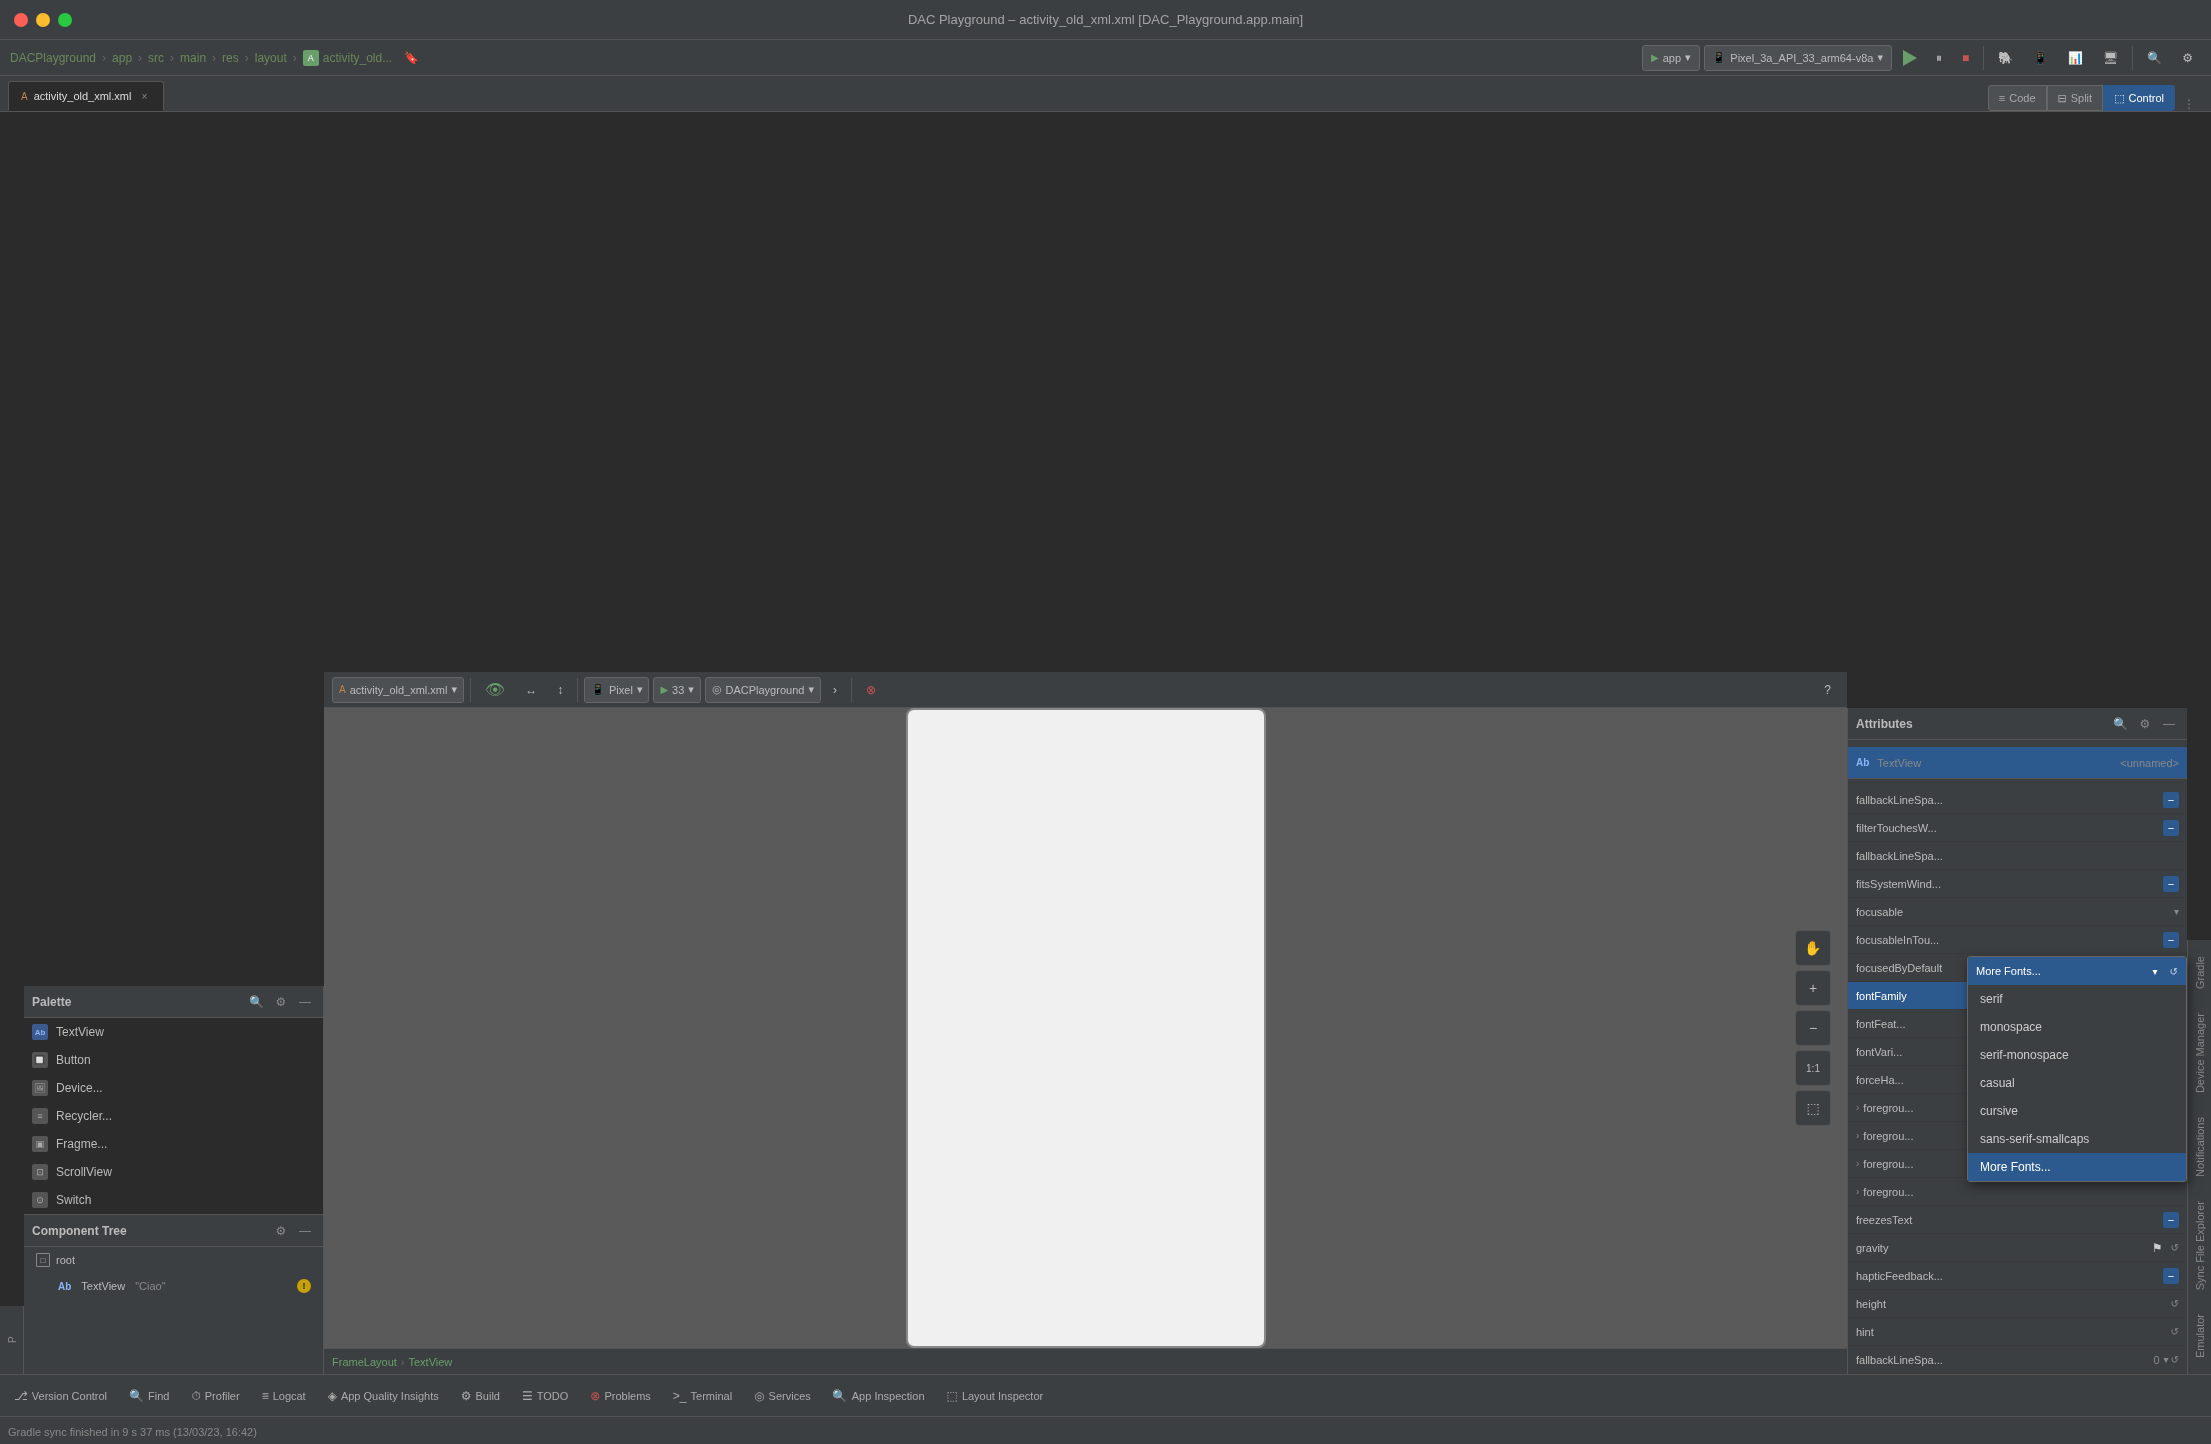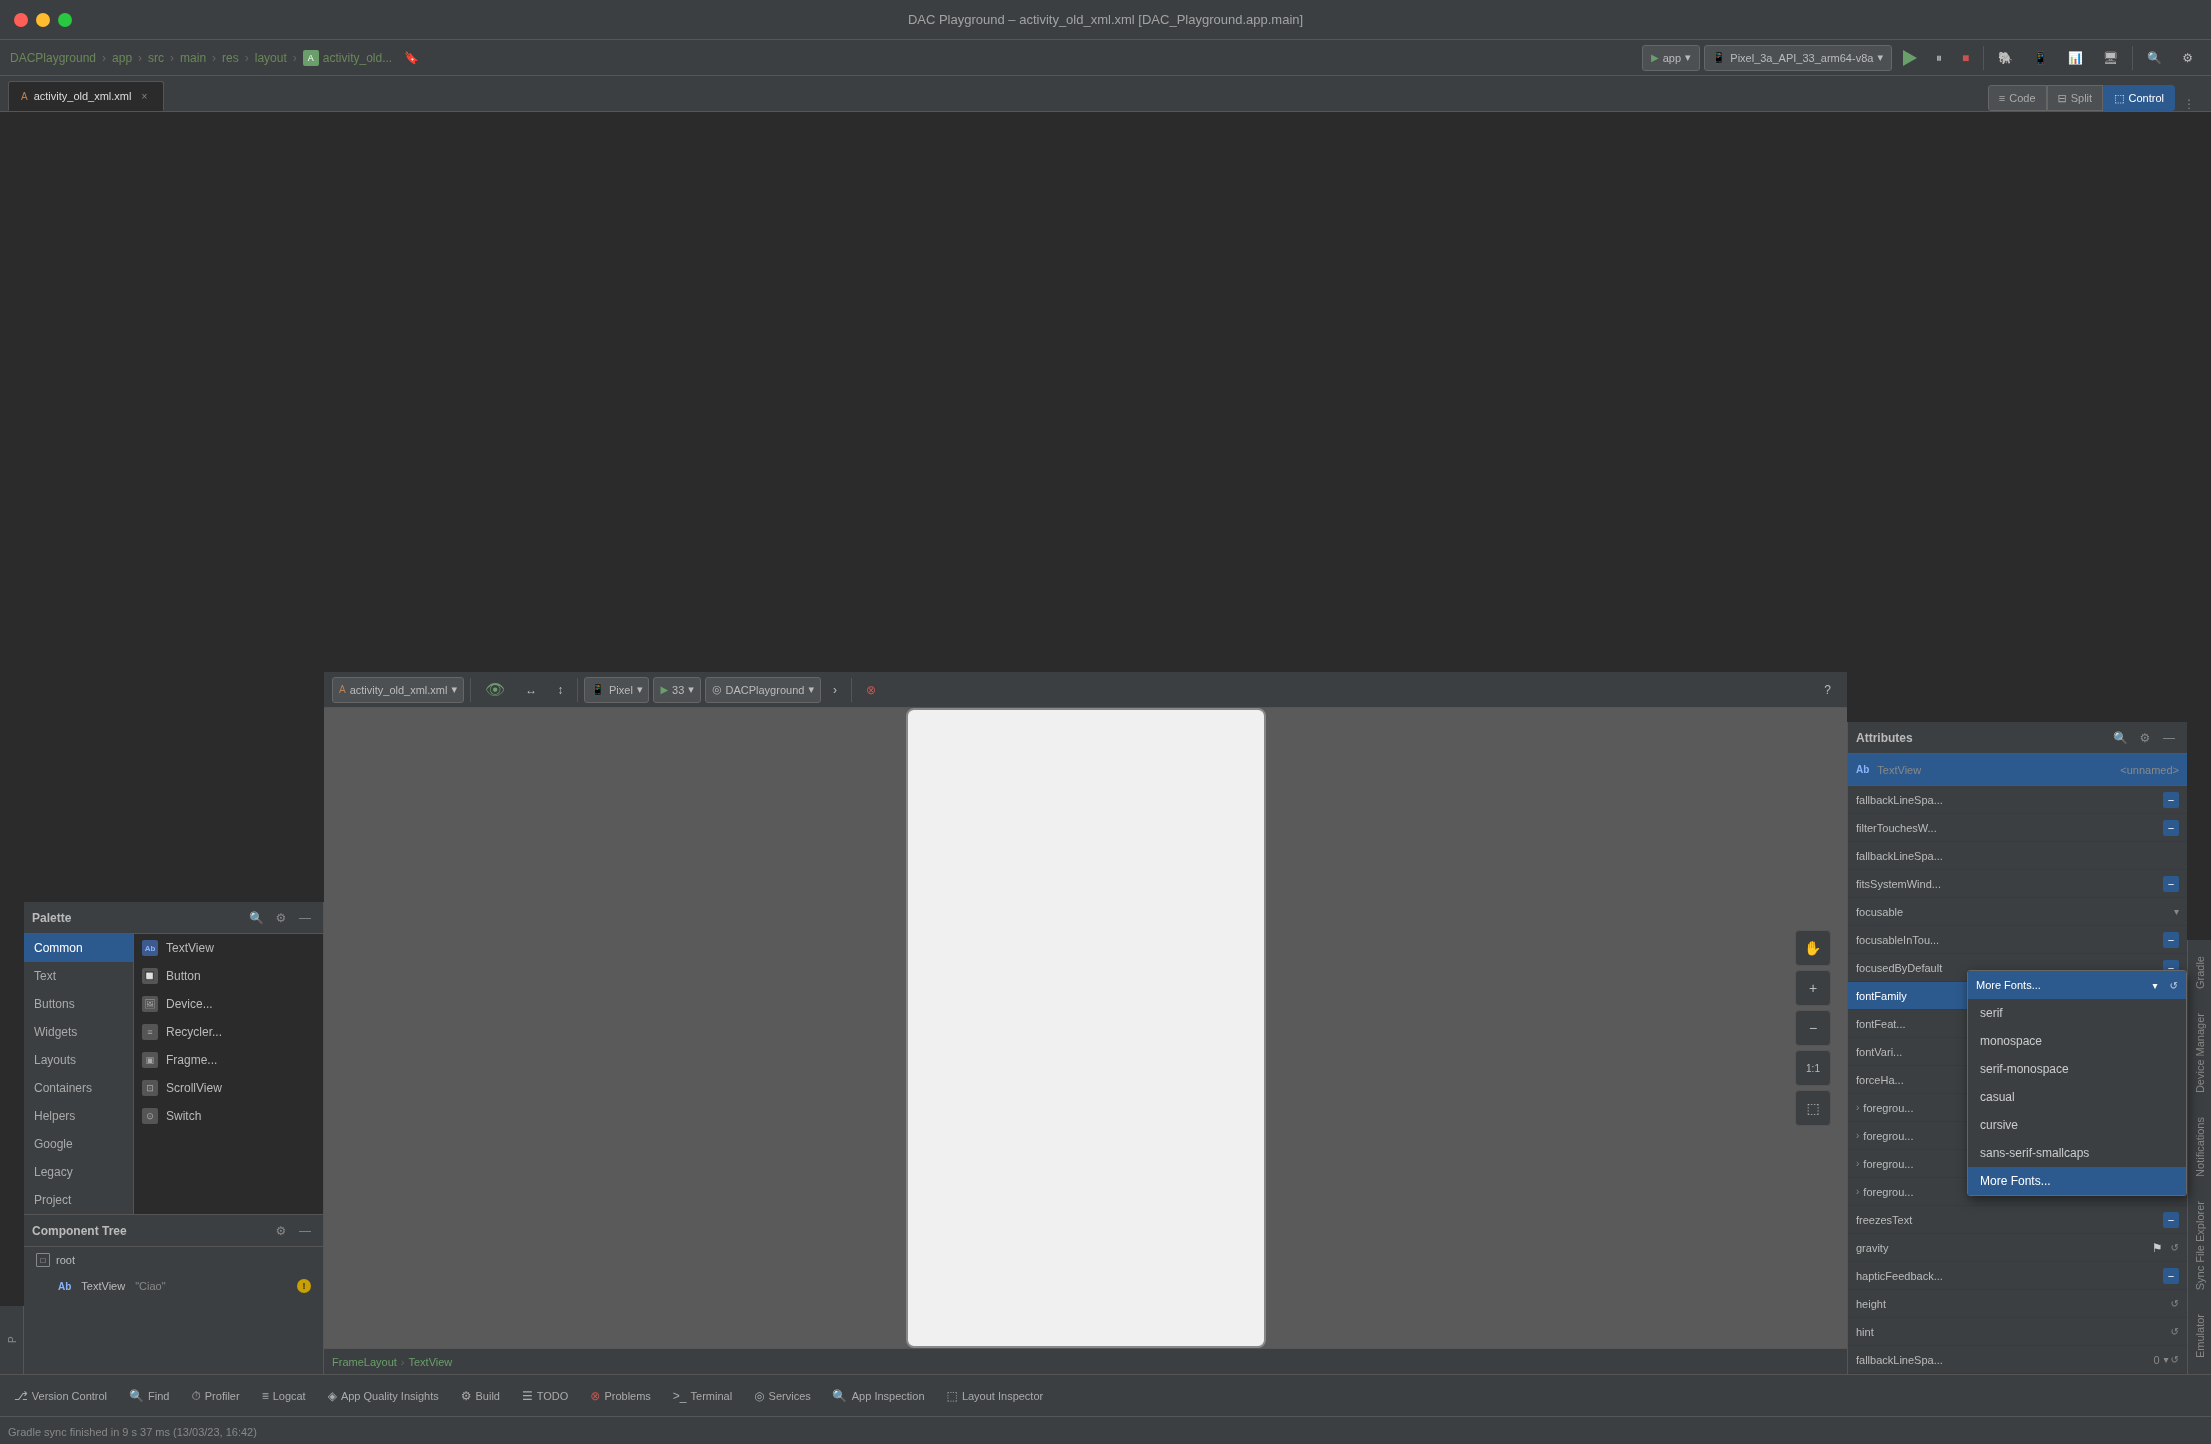"Attributes" .right-panel { gap: none -> 7px }
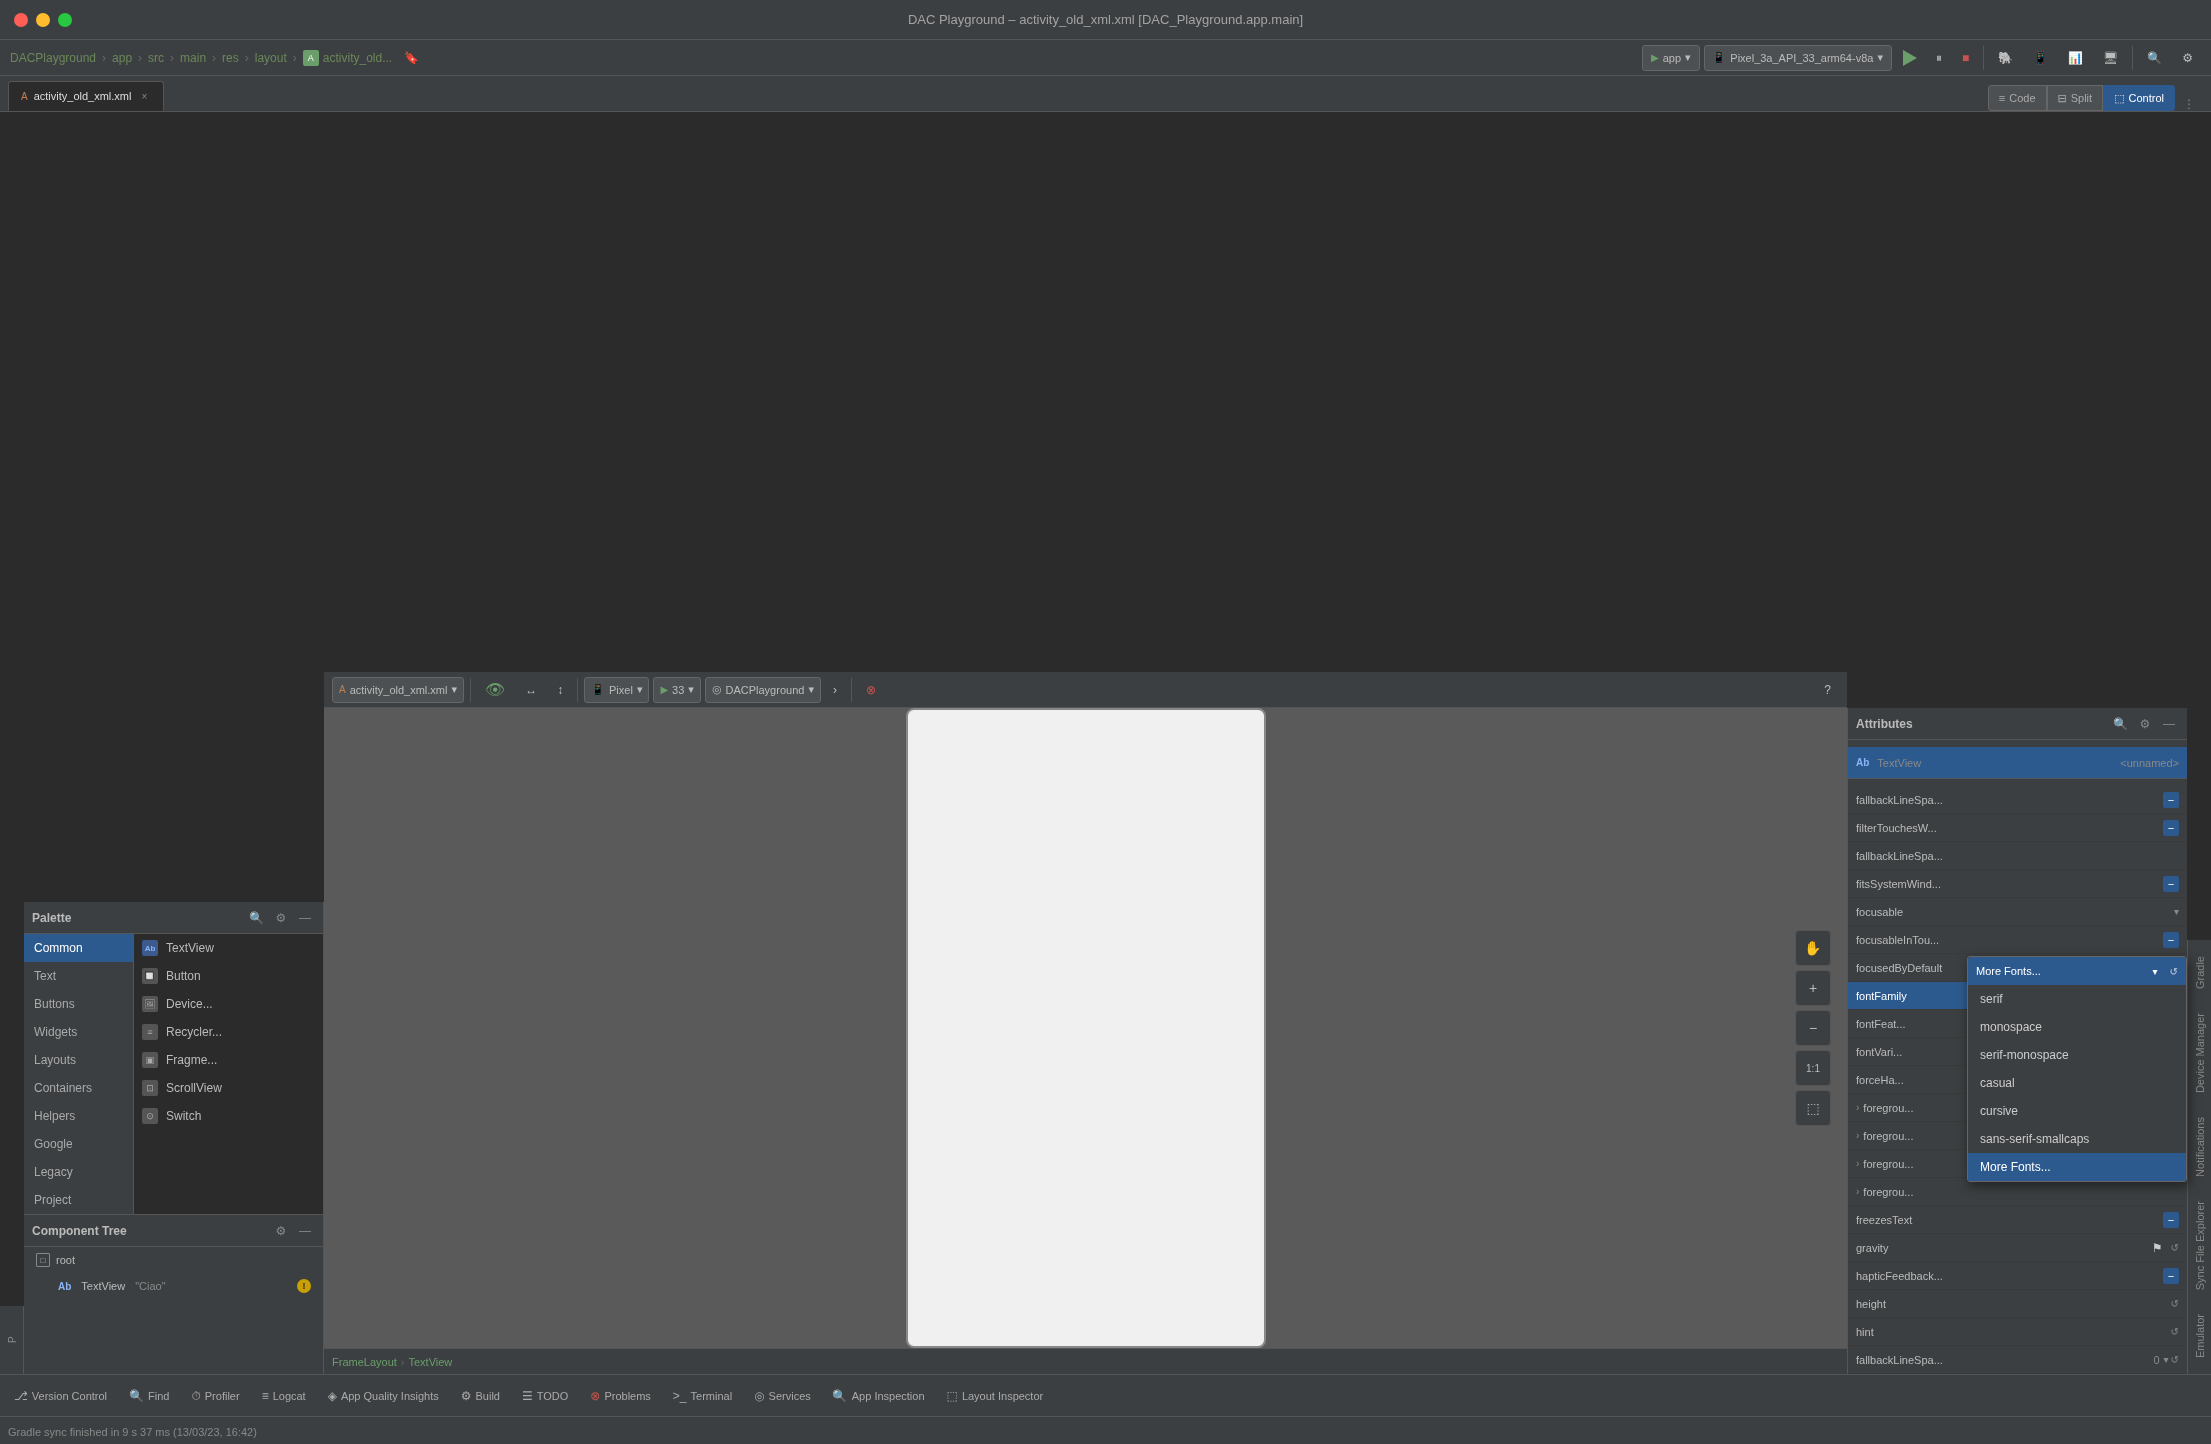"Common" div.palette-categories { html: <div> <div>Common</div> <div>Text</div> <div>Buttons</div> <div>Widgets</div> <div>Layouts</div> <div>Containers</div> <div>Helpers</div> <div>Google</div> <div>Legacy</div> <div>Project</div> </div> -> none }
